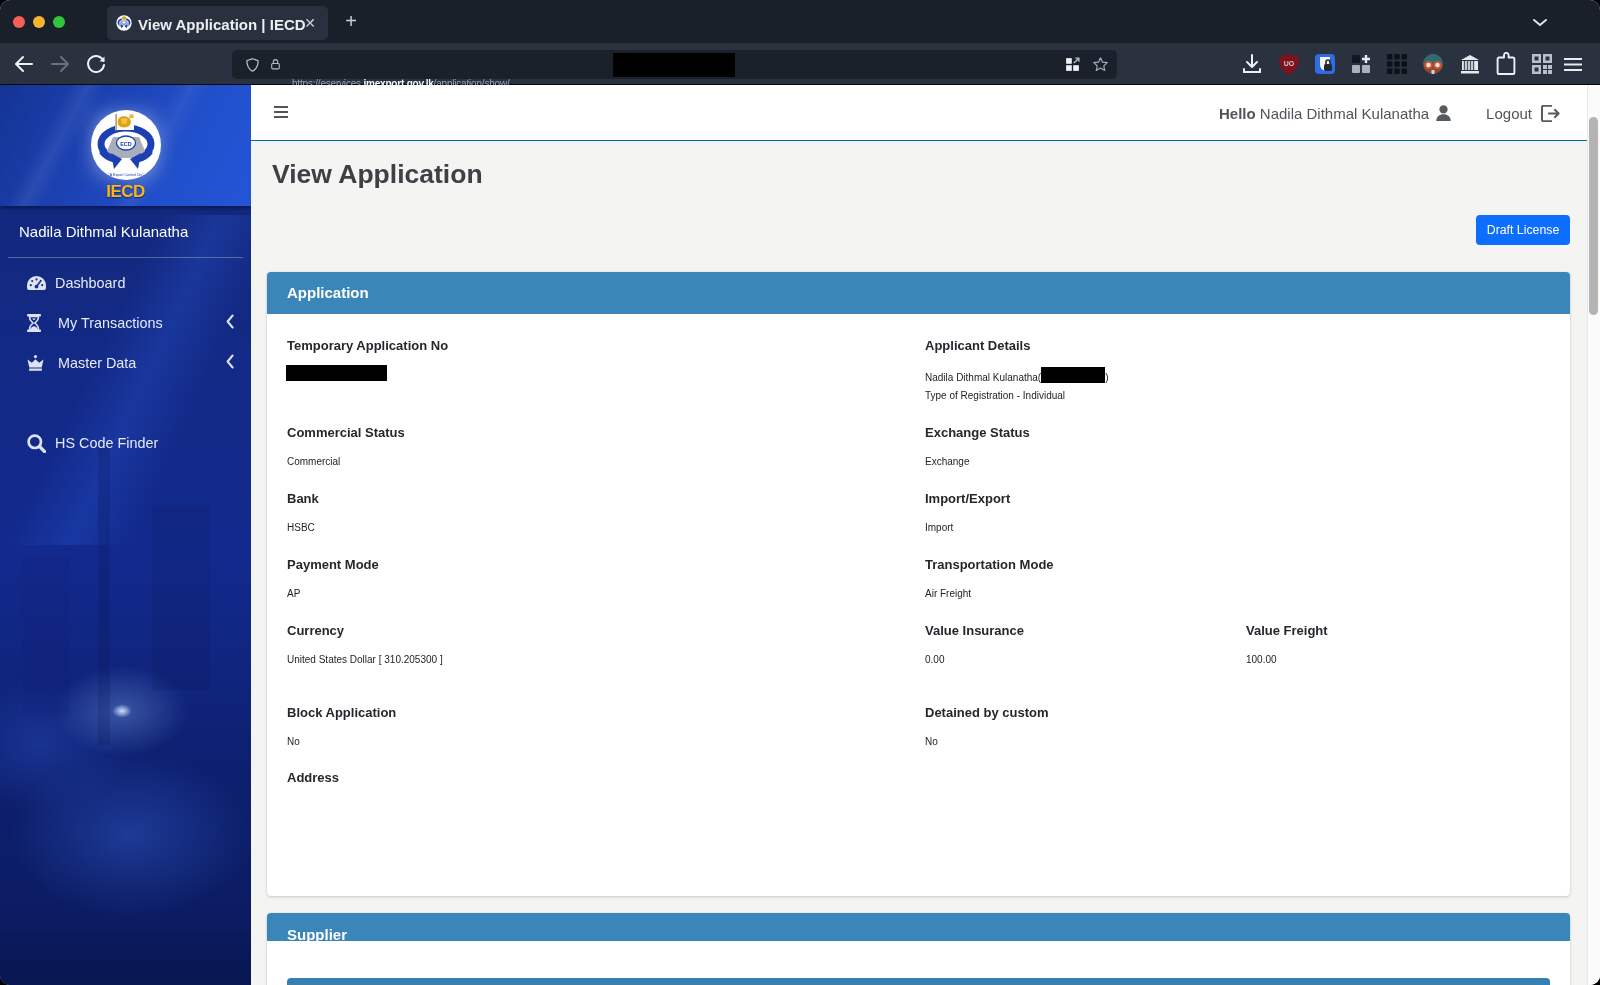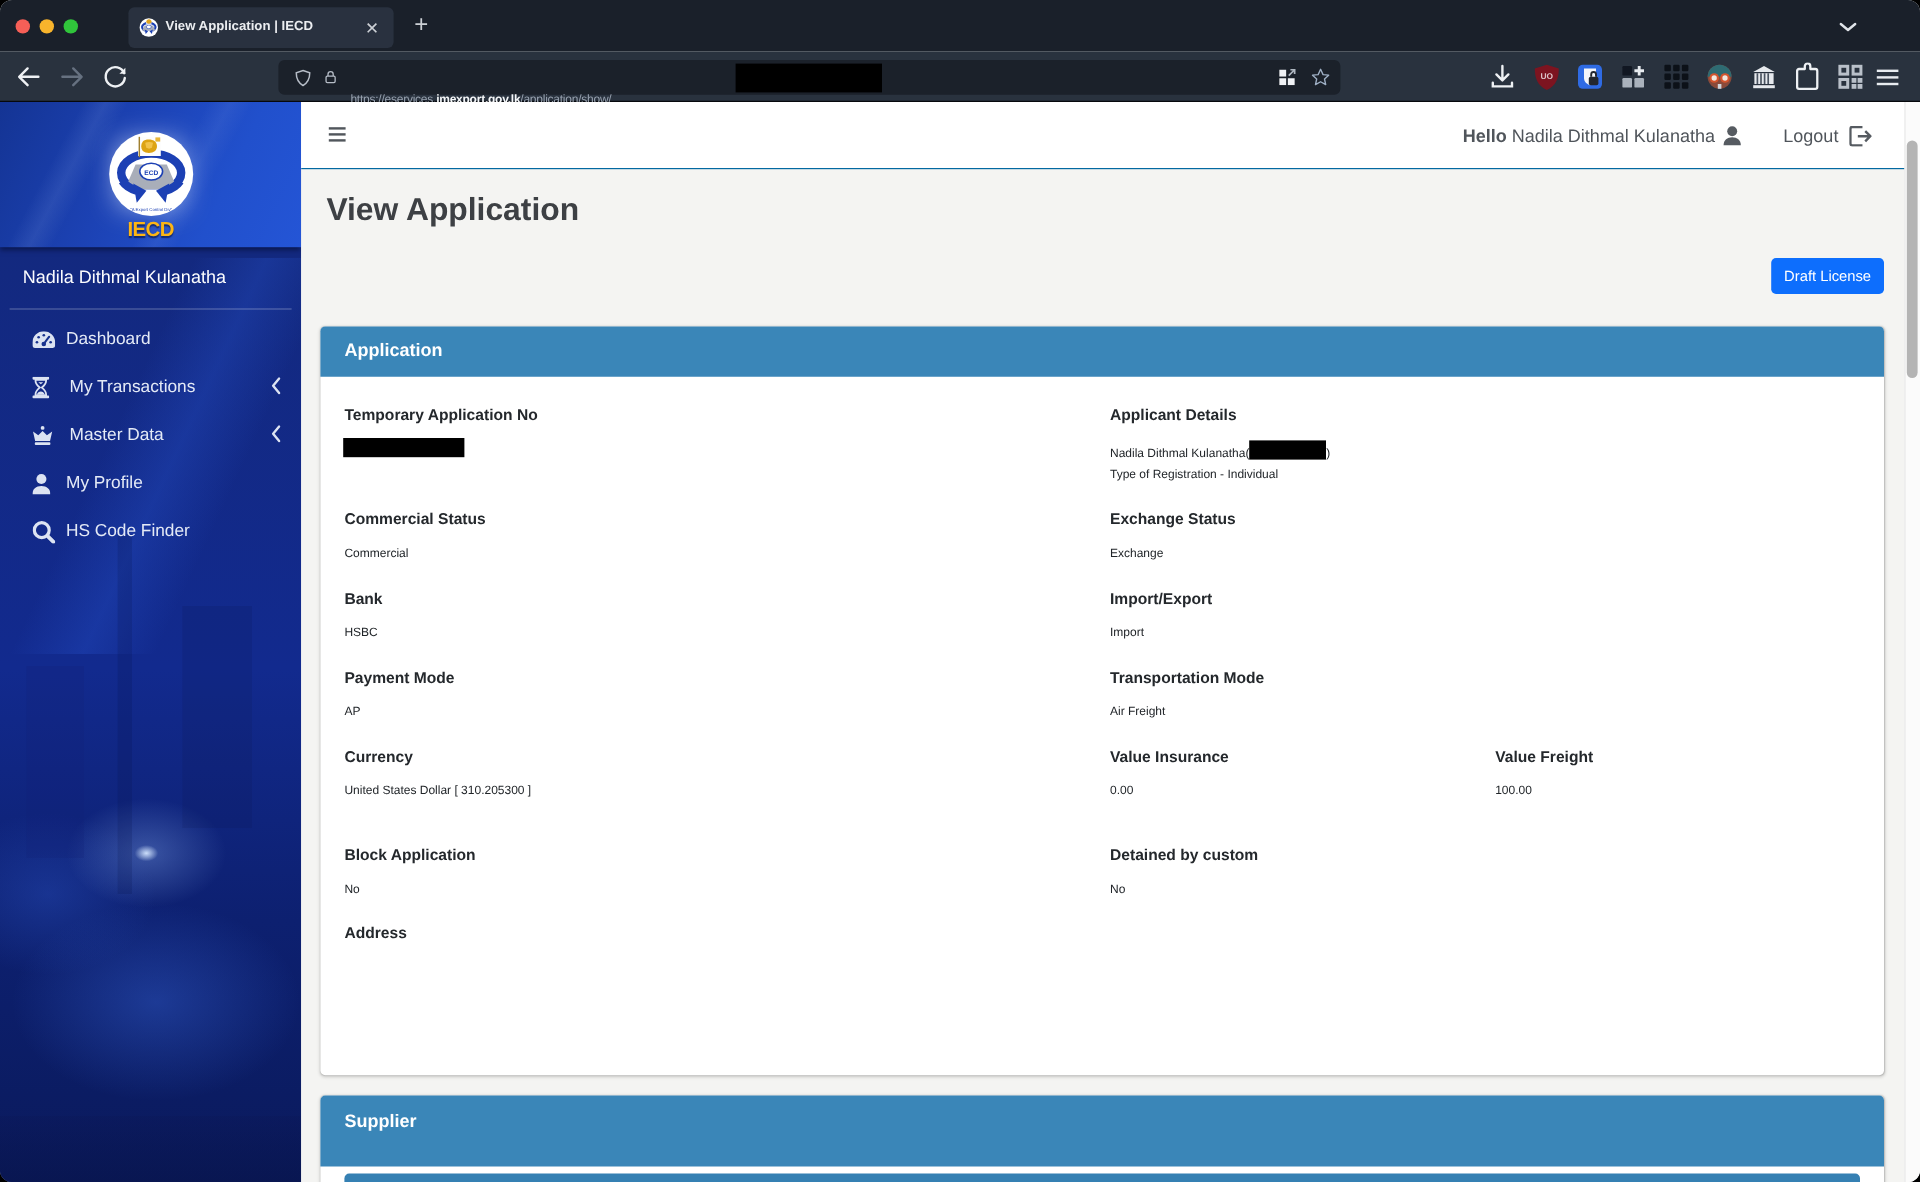"View Application | IECD" .tab-title { font-size: 11px -> 15px }
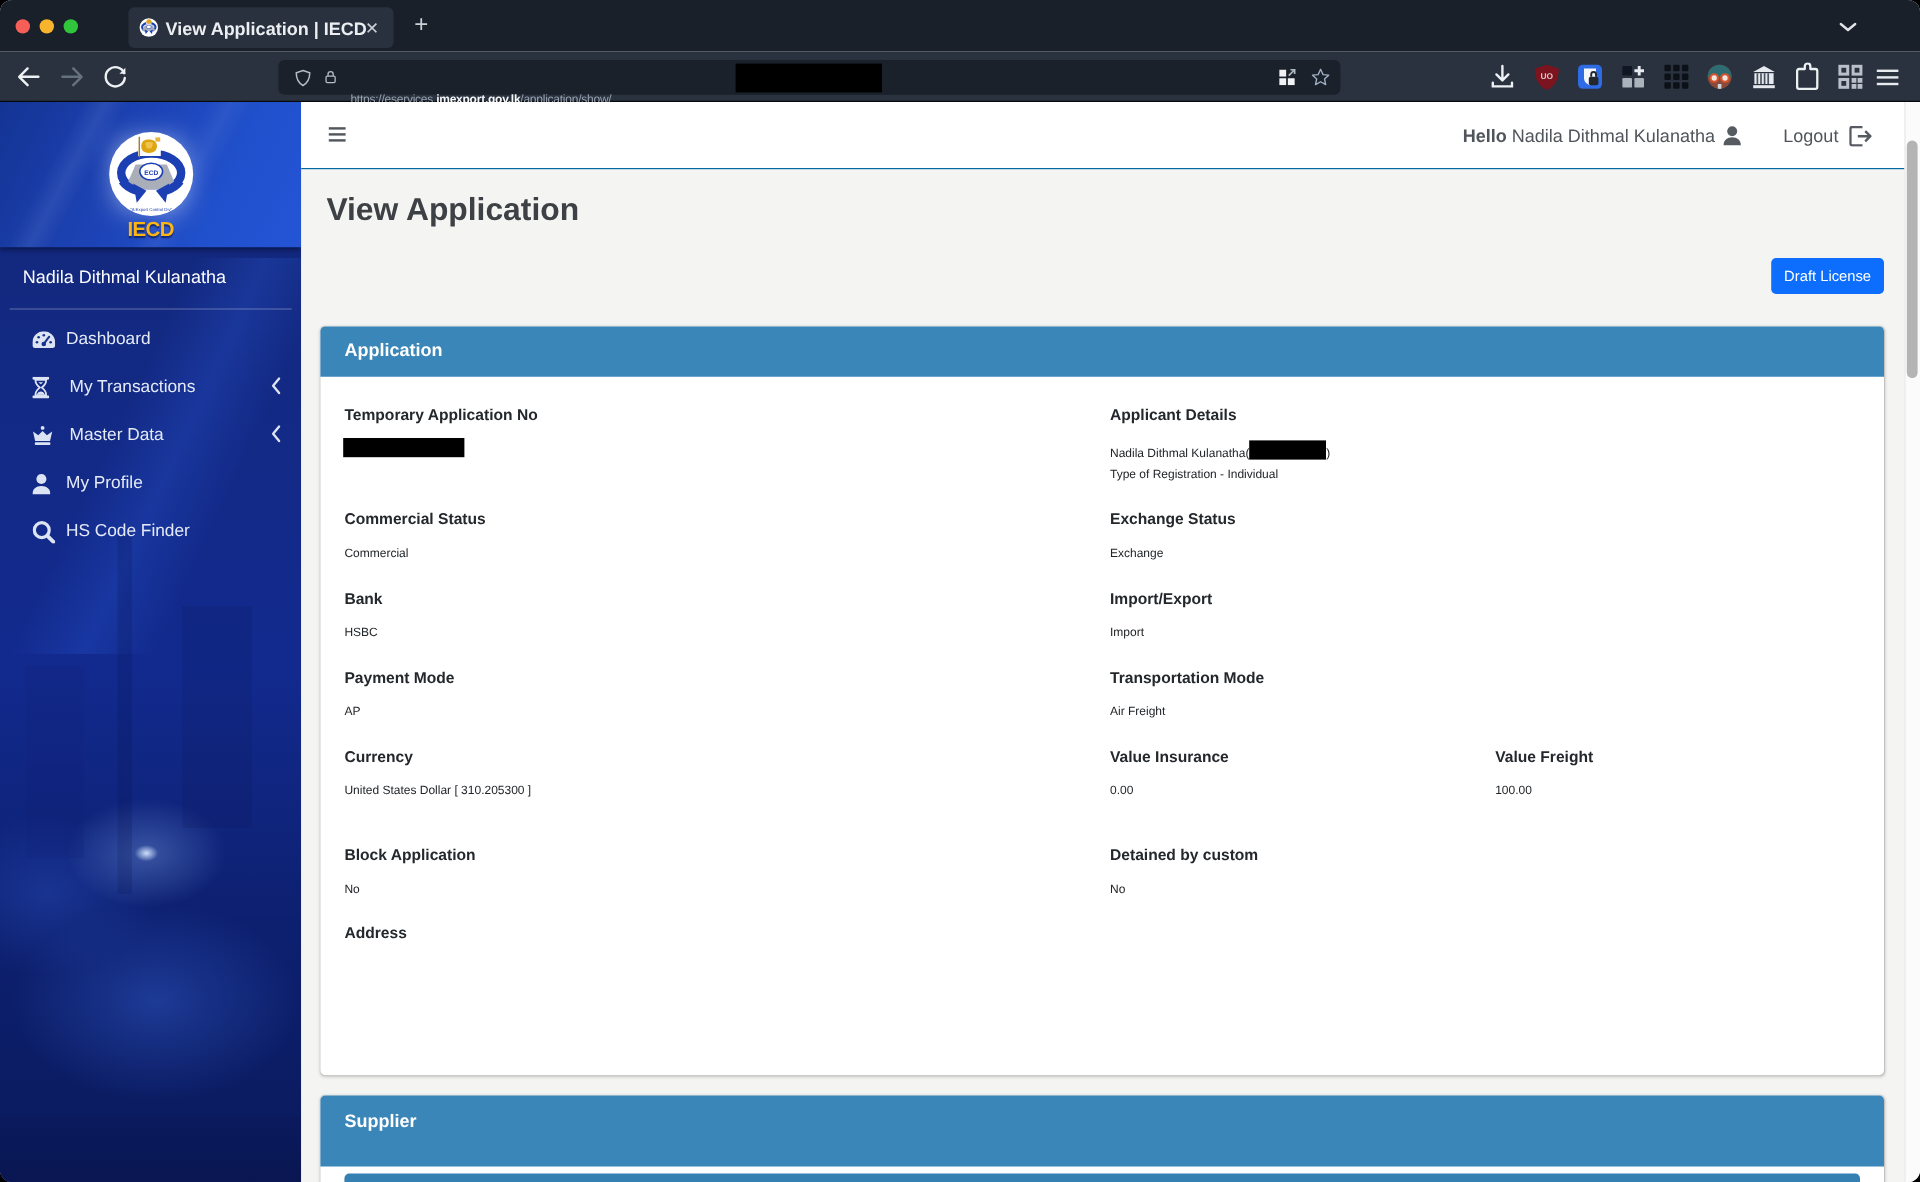"My Profile" div.menu-item { html: <div> <svg> <circle></circle> <path></path> </svg> <div>My Profile</div> </div> -> none }
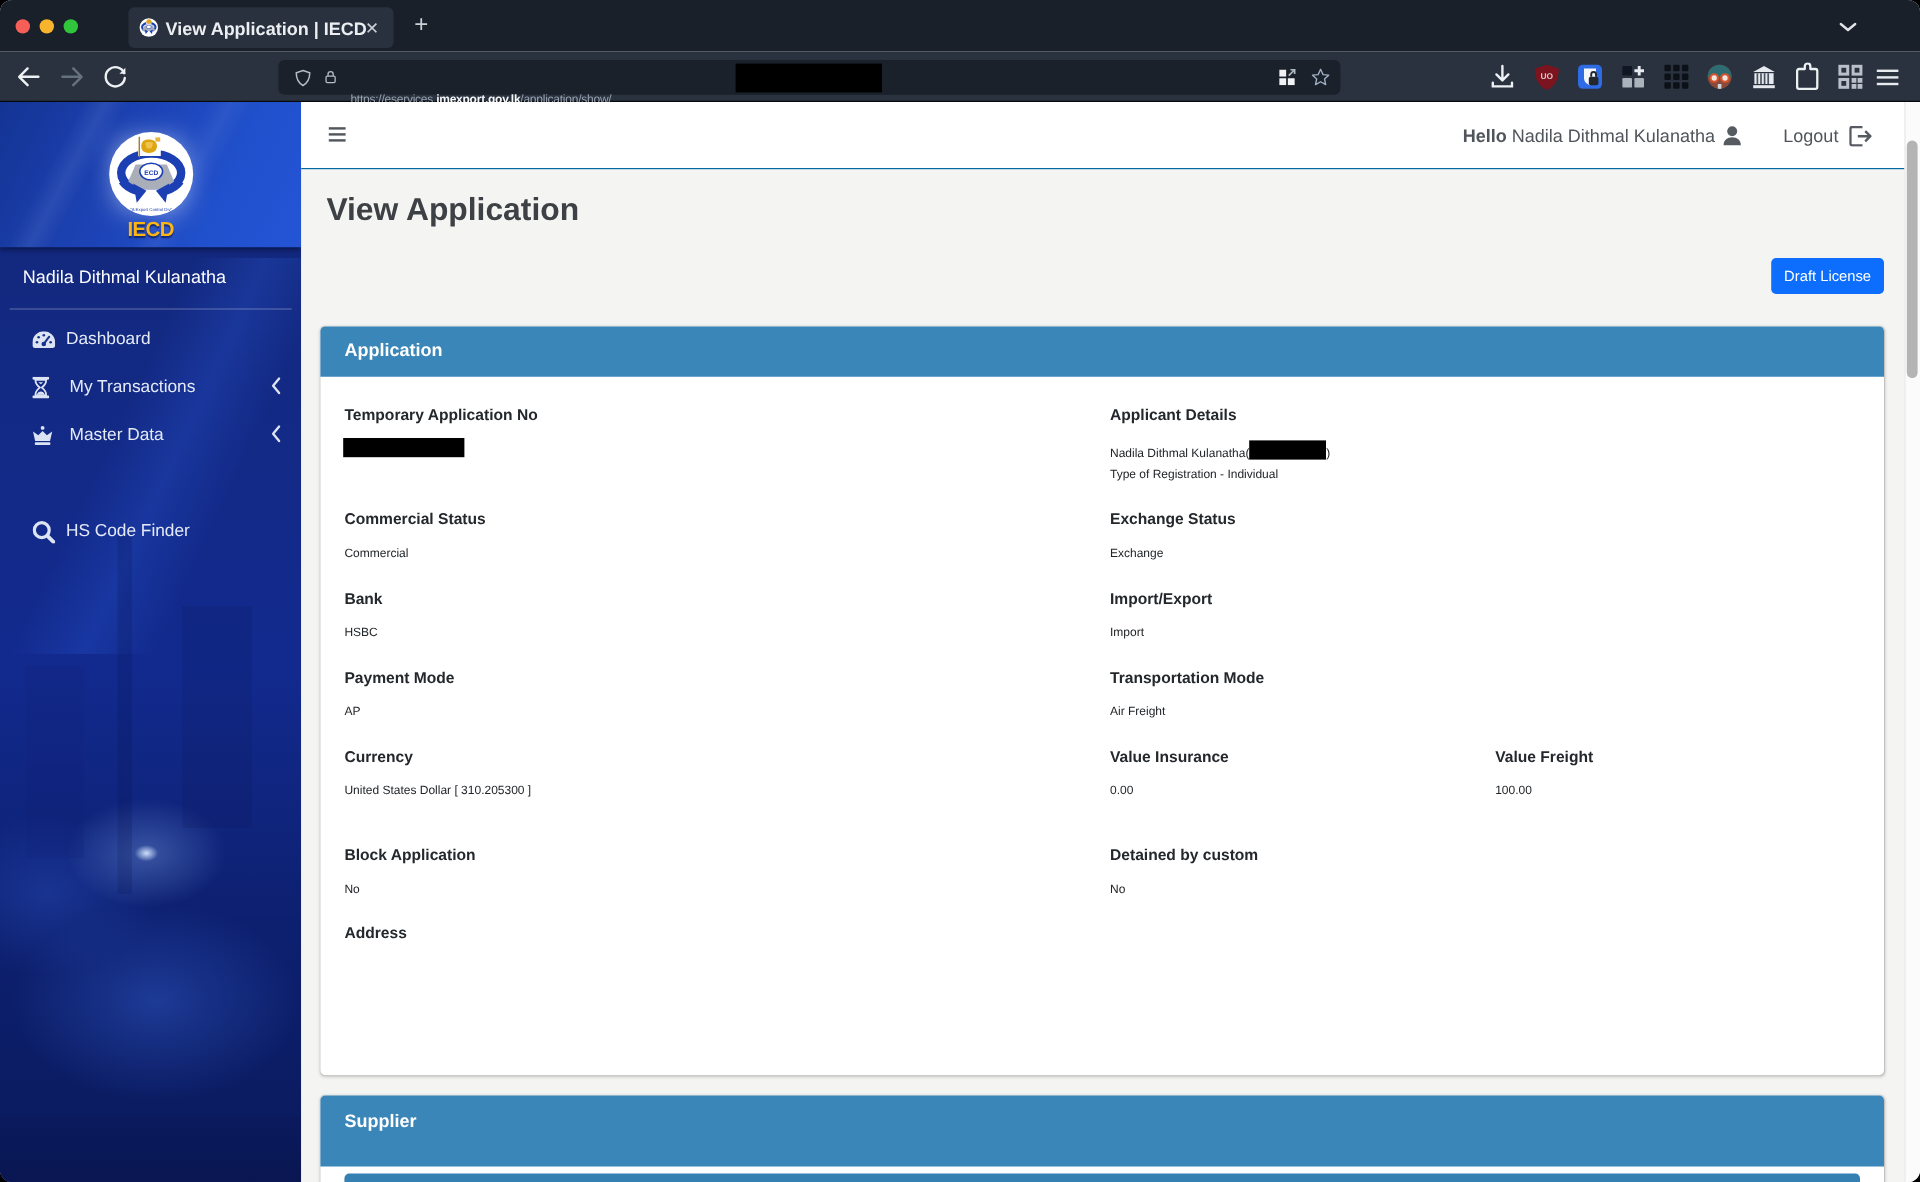"Supplier" #card-sup .card-header { height: 59px -> 28px }
